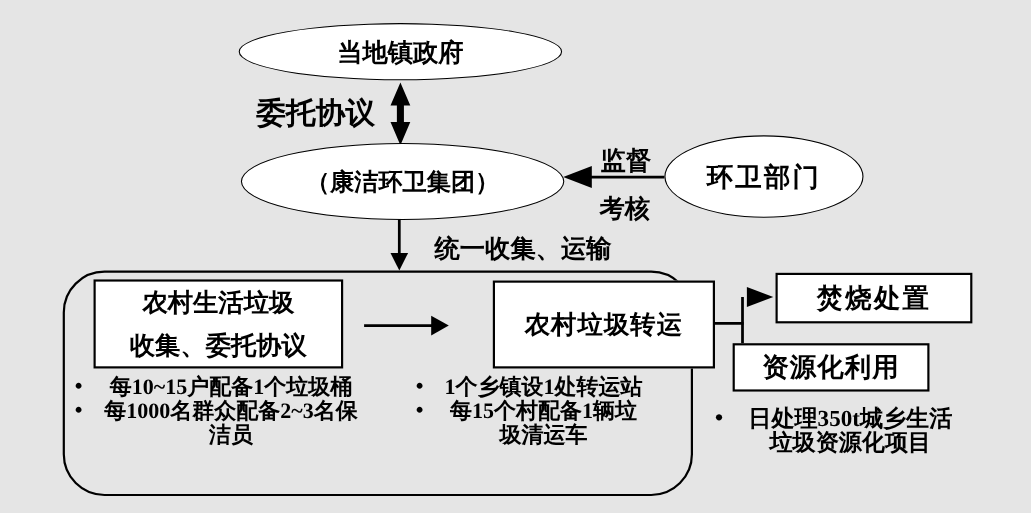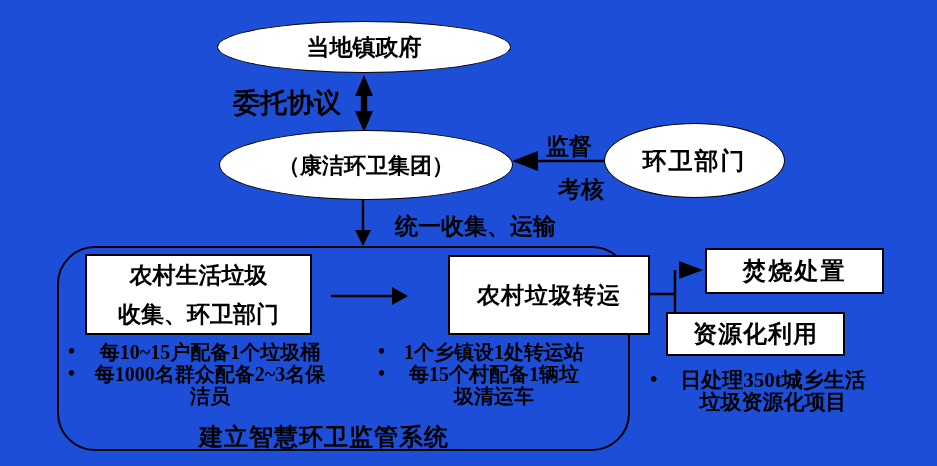"当地镇政府" .stage { background: #1d4ed8 -> #e5e5e5 }
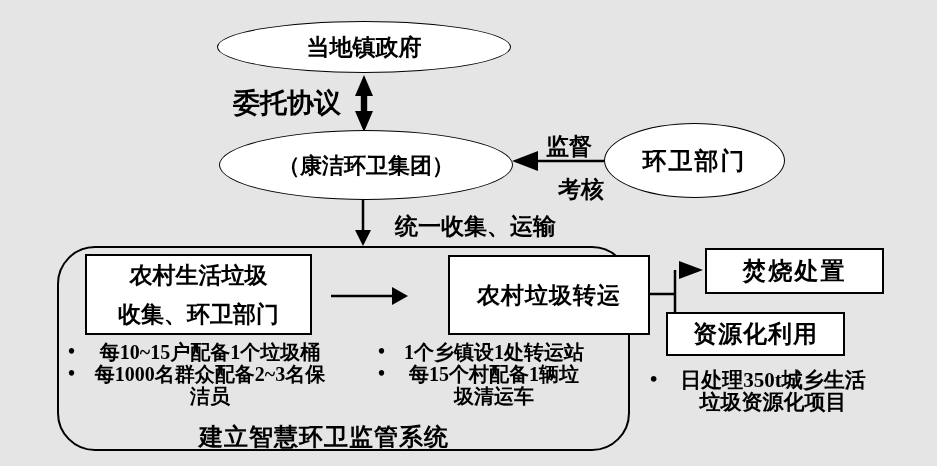"考核" .label-assess { left: 558px -> 545px }
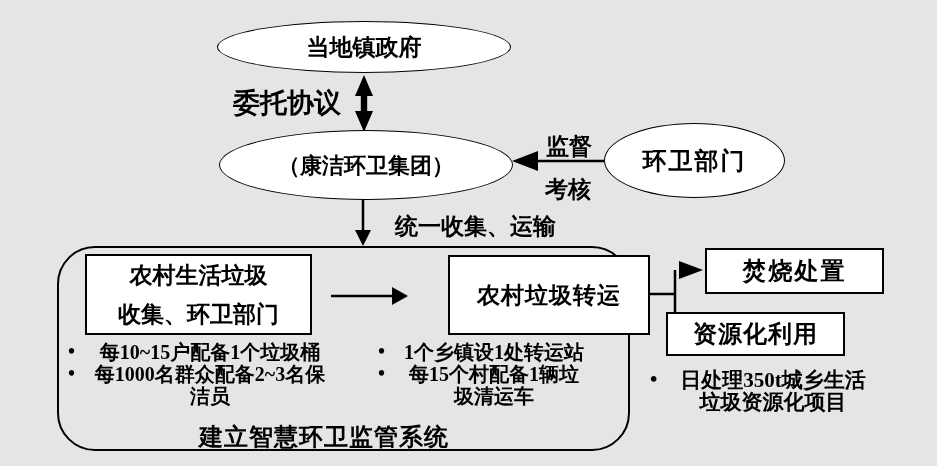"收集、环卫部门" span { text: 环卫部门 -> 委托协议 }
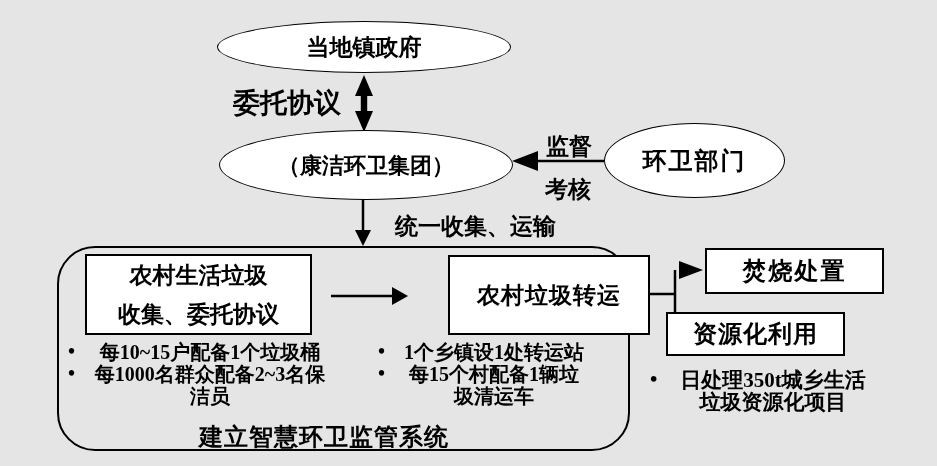"建立智慧环卫监管系统" div.flow-label { html: <div>建立智慧环卫监管系统</div> -> none }
